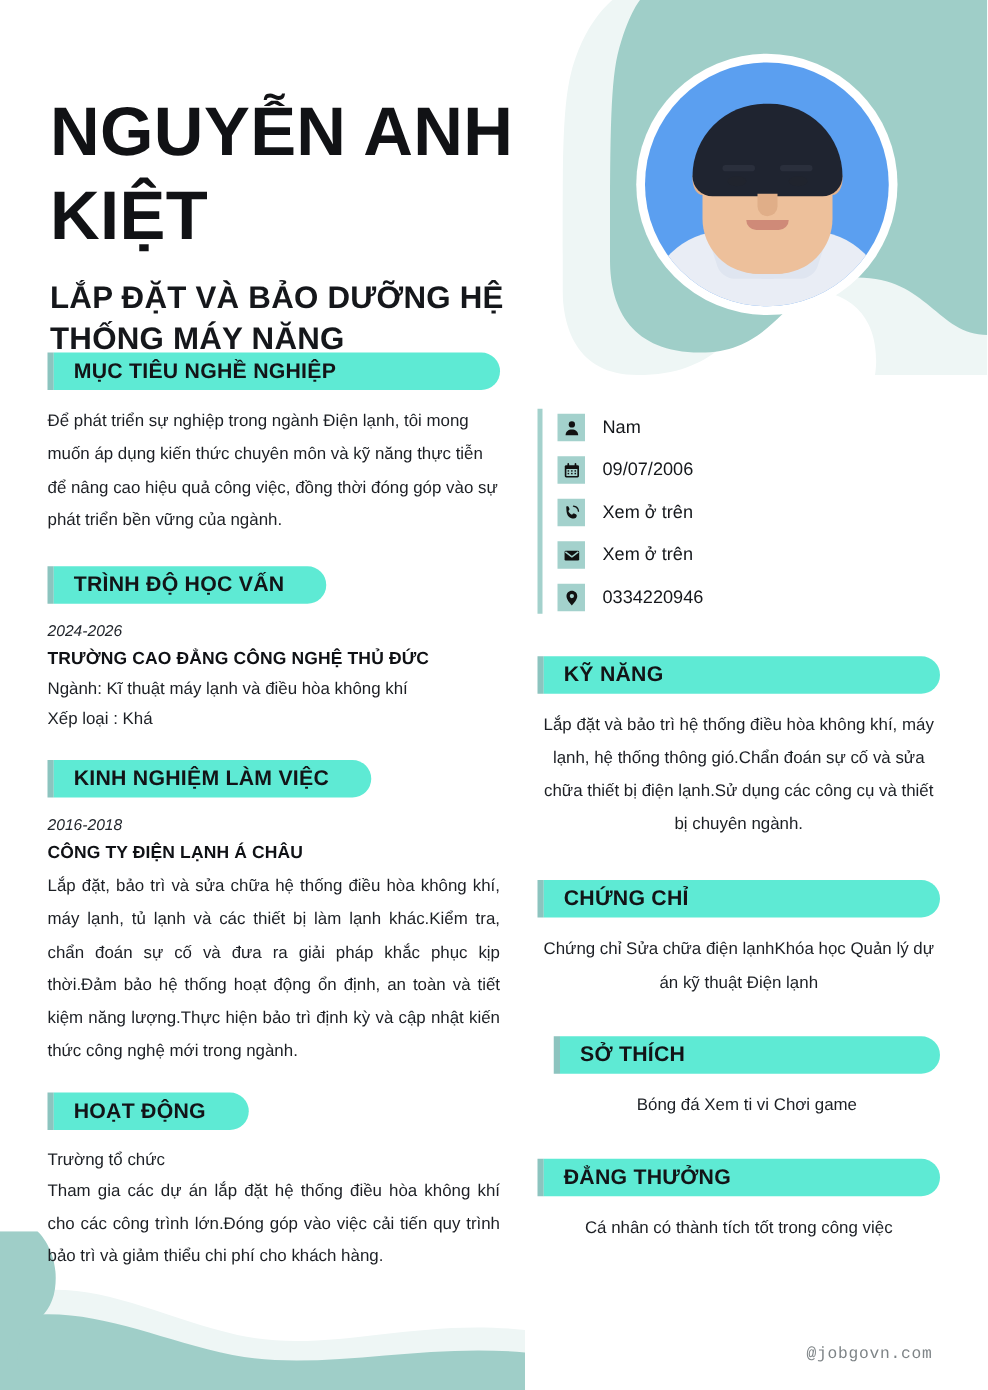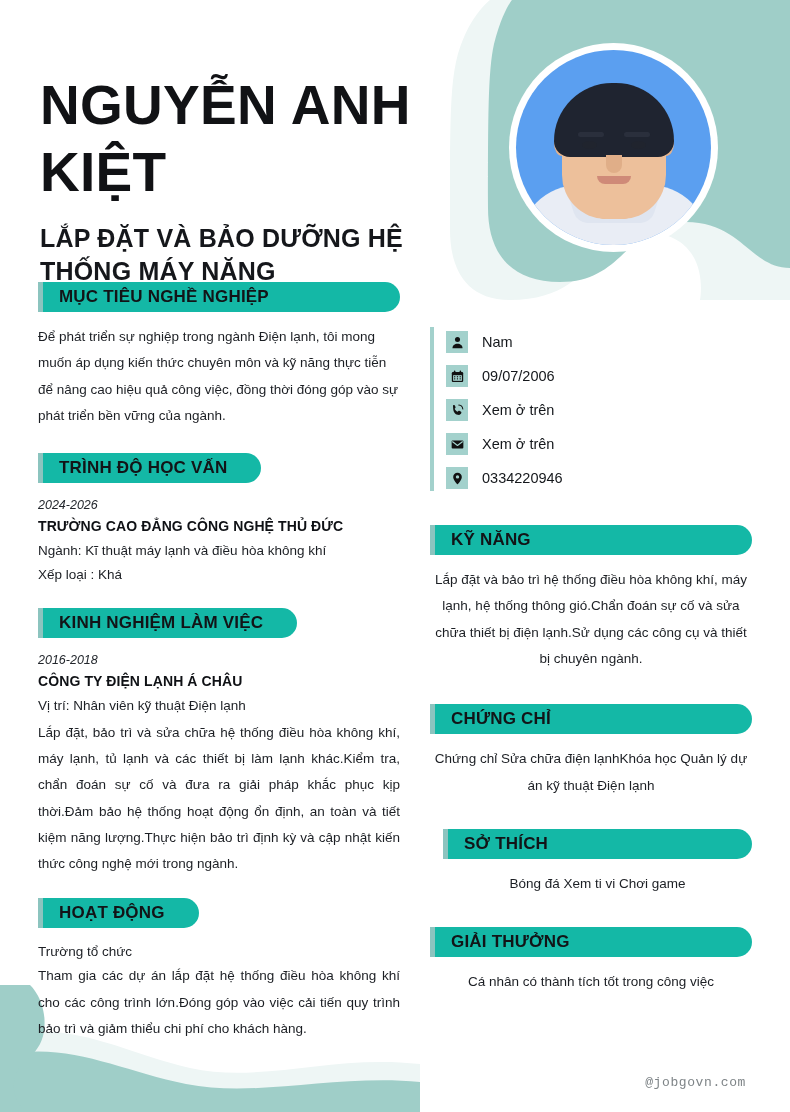"MỤC TIÊU NGHỀ NGHIỆP" .sec-pill { background: #14b8a6 -> #5eead4 }
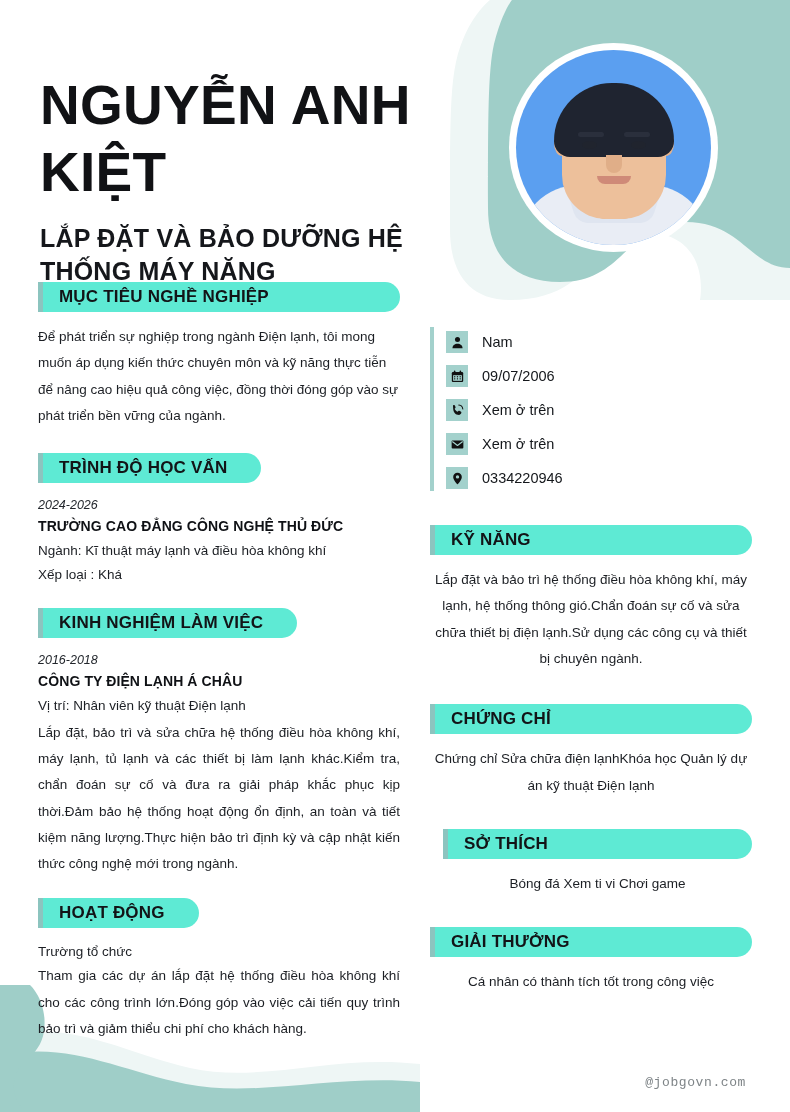"Vị trí: Nhân viên kỹ" div.line { html: <div>Vị trí: Nhân viên kỹ thuật Điện lạnh</div> -> none }
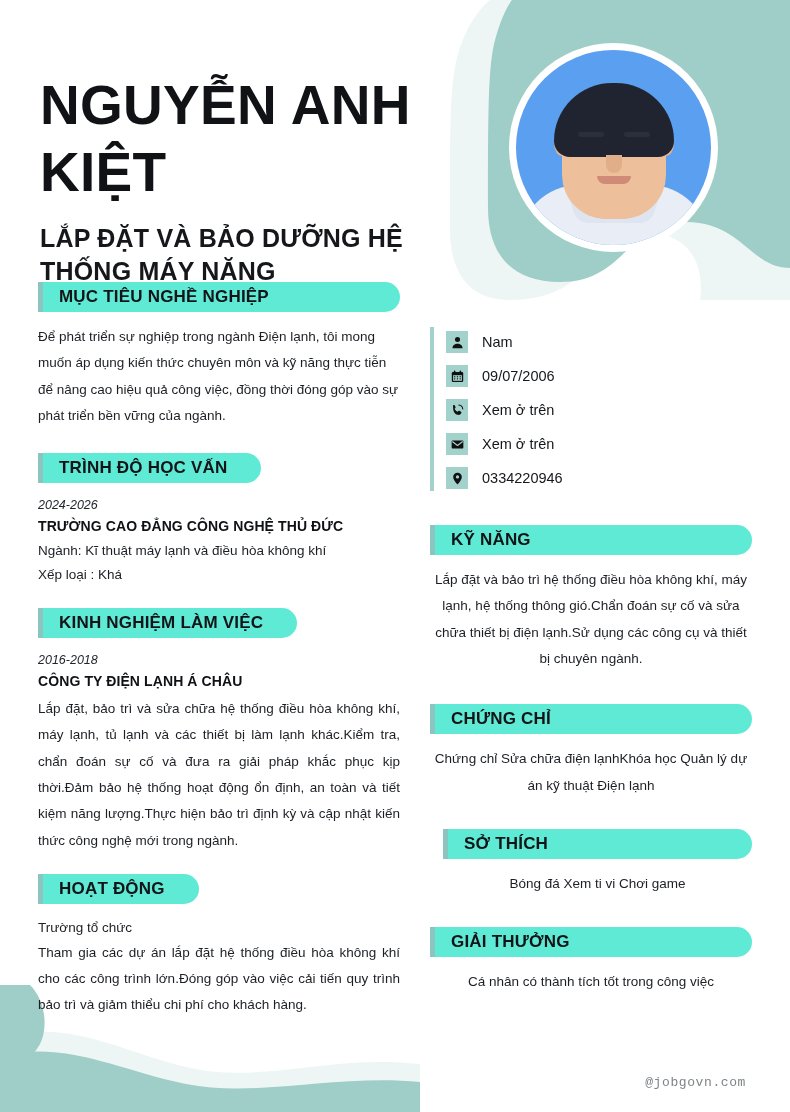"GIẢI THƯỞNG" span { text: GIẢI -> ĐẲNG }
